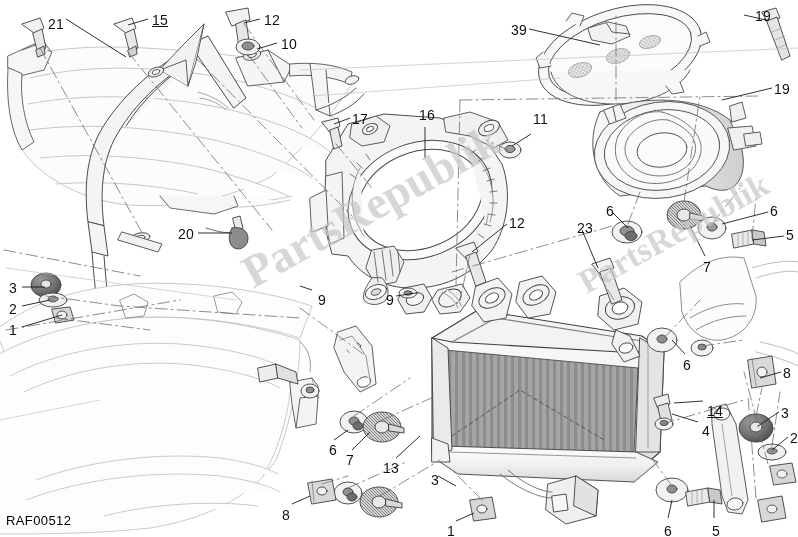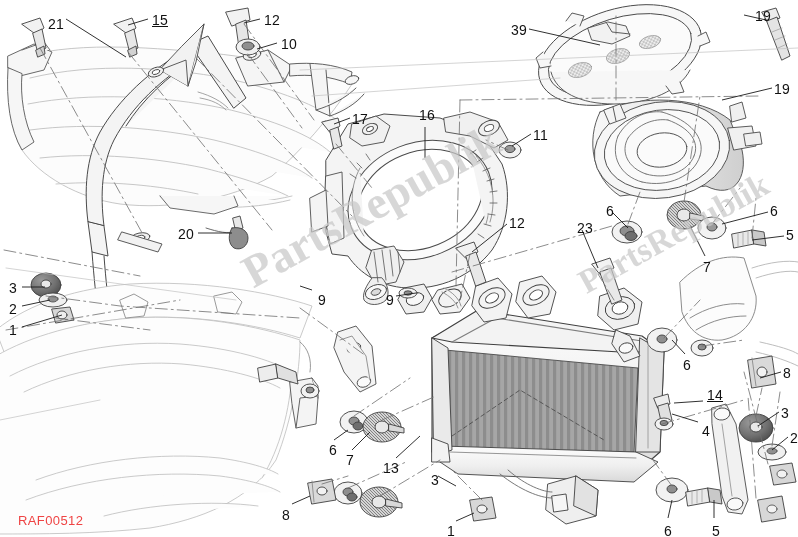"11" div.callout { top: 128px -> 112px }
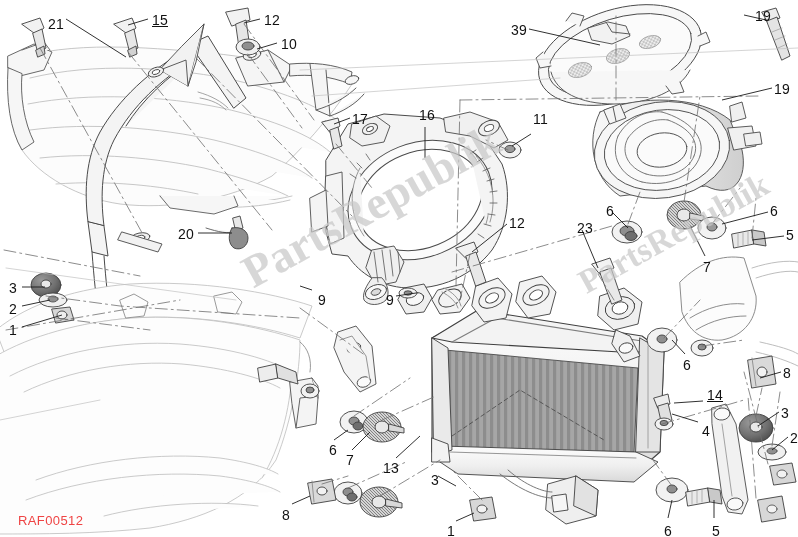"14" div.callout { top: 388px -> 404px }
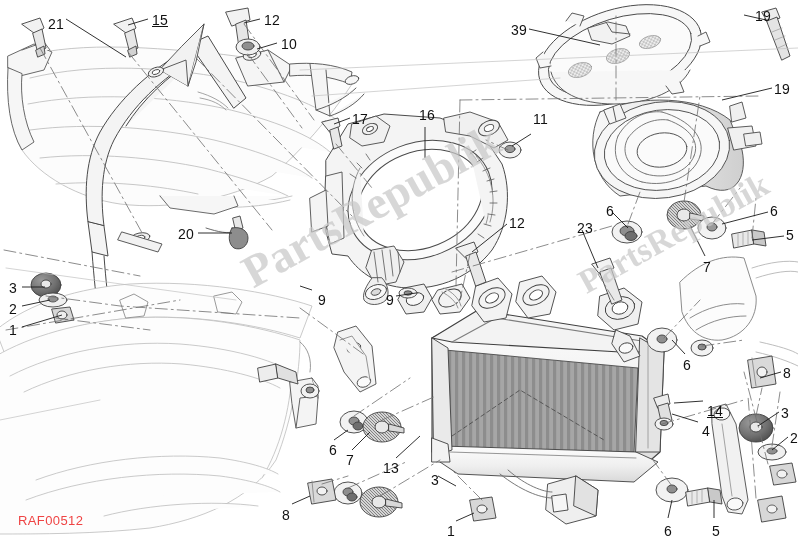"RAF00512" .refcode { color: #ef4444 -> #000000; left: 18px -> 6px }
